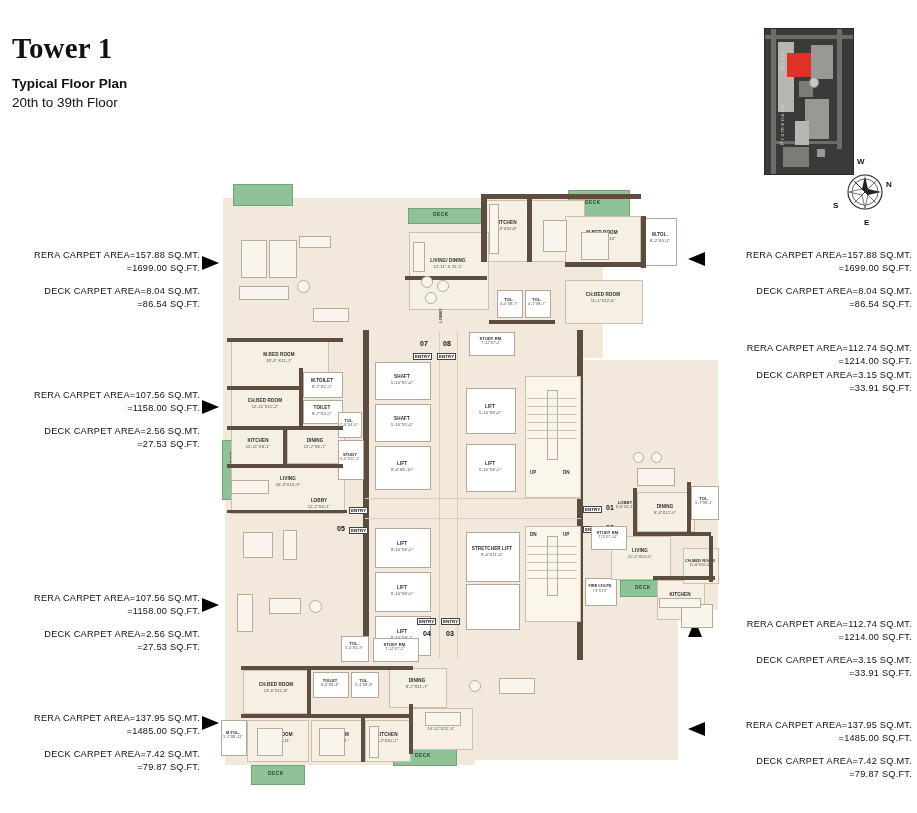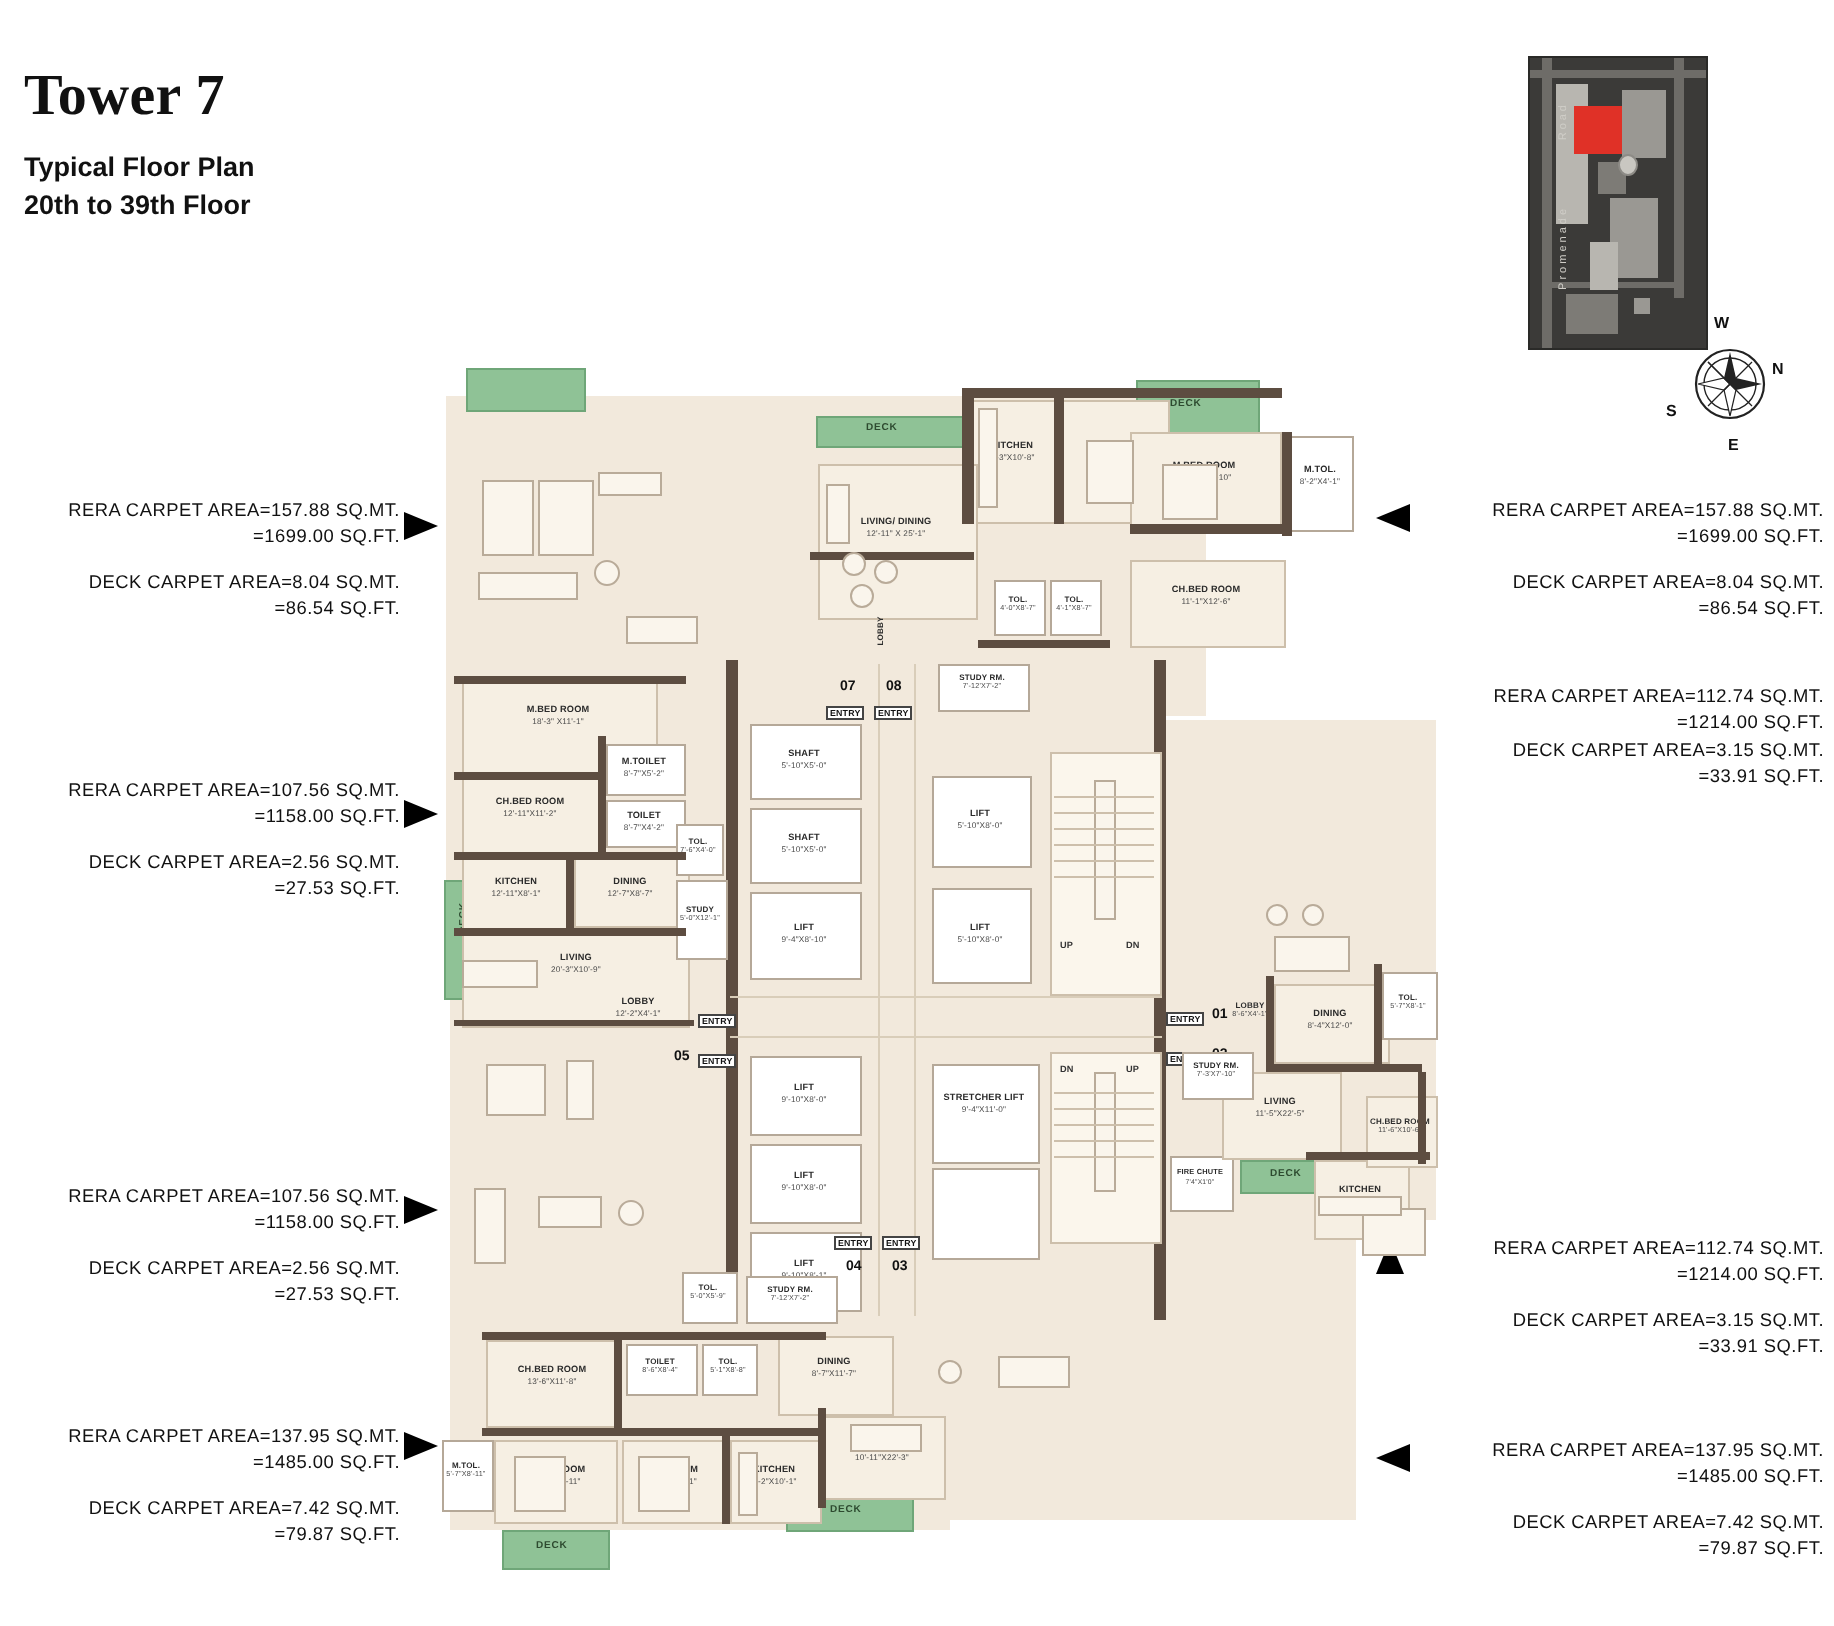"Tower 7" div { text: 7 -> 1 }
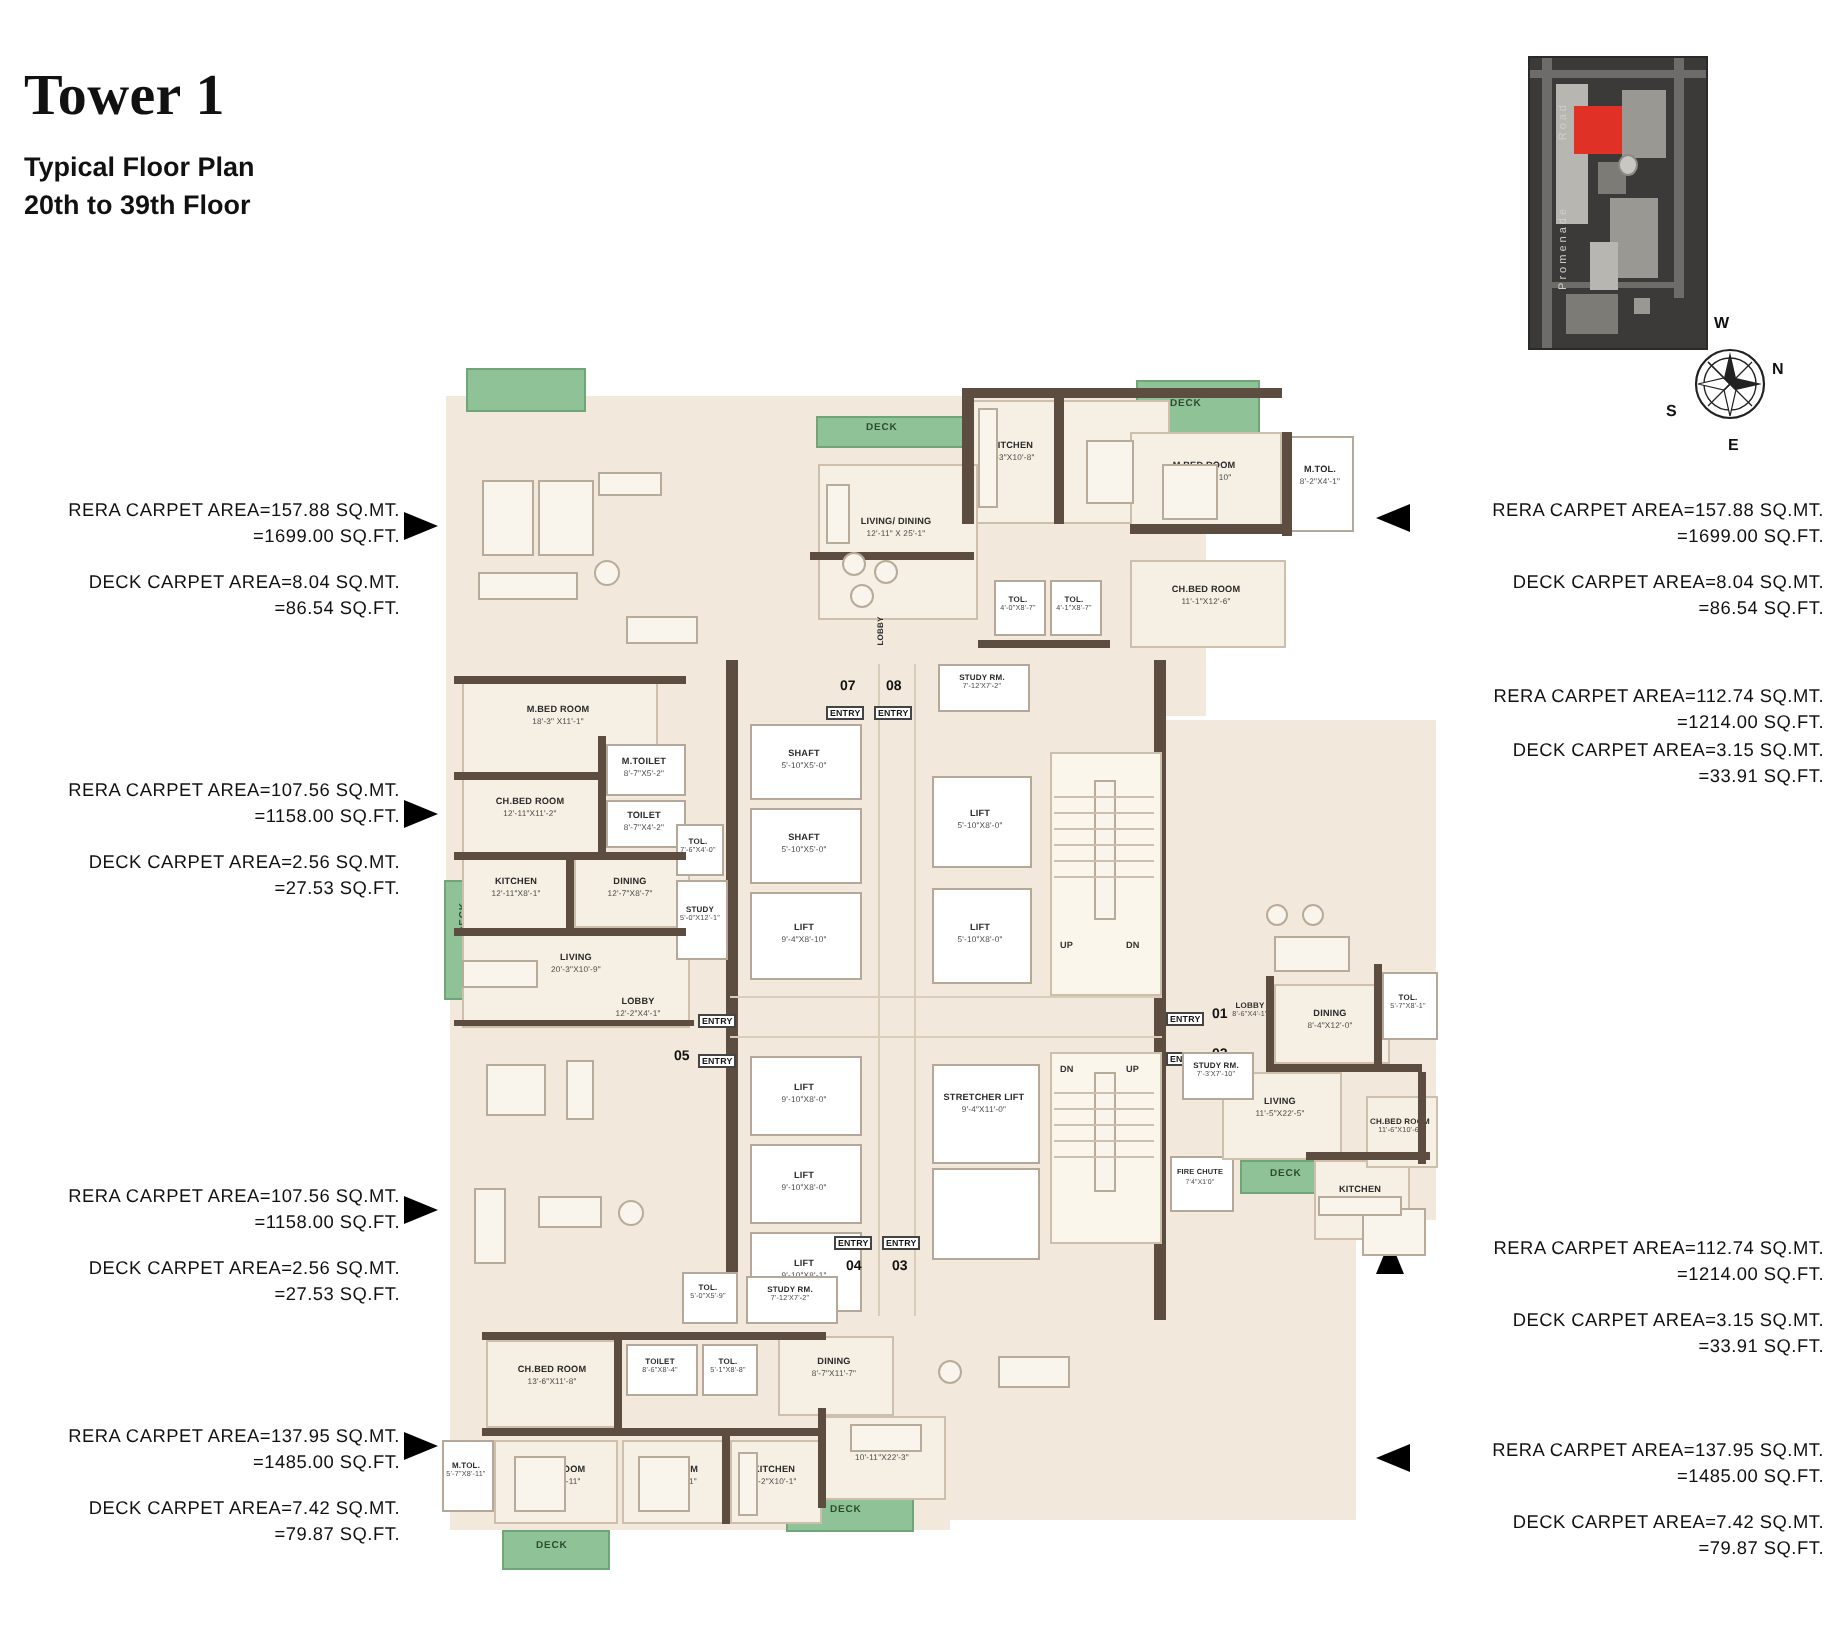"20th to 39th Floor" #plan-floors { font-weight: bold -> normal }
